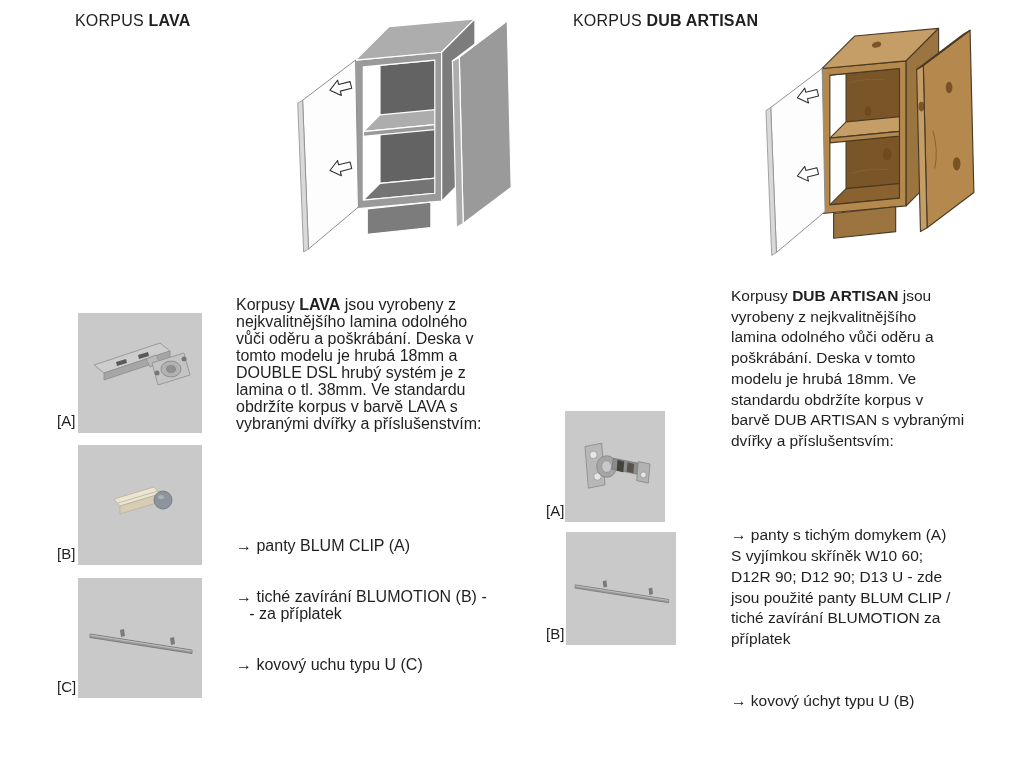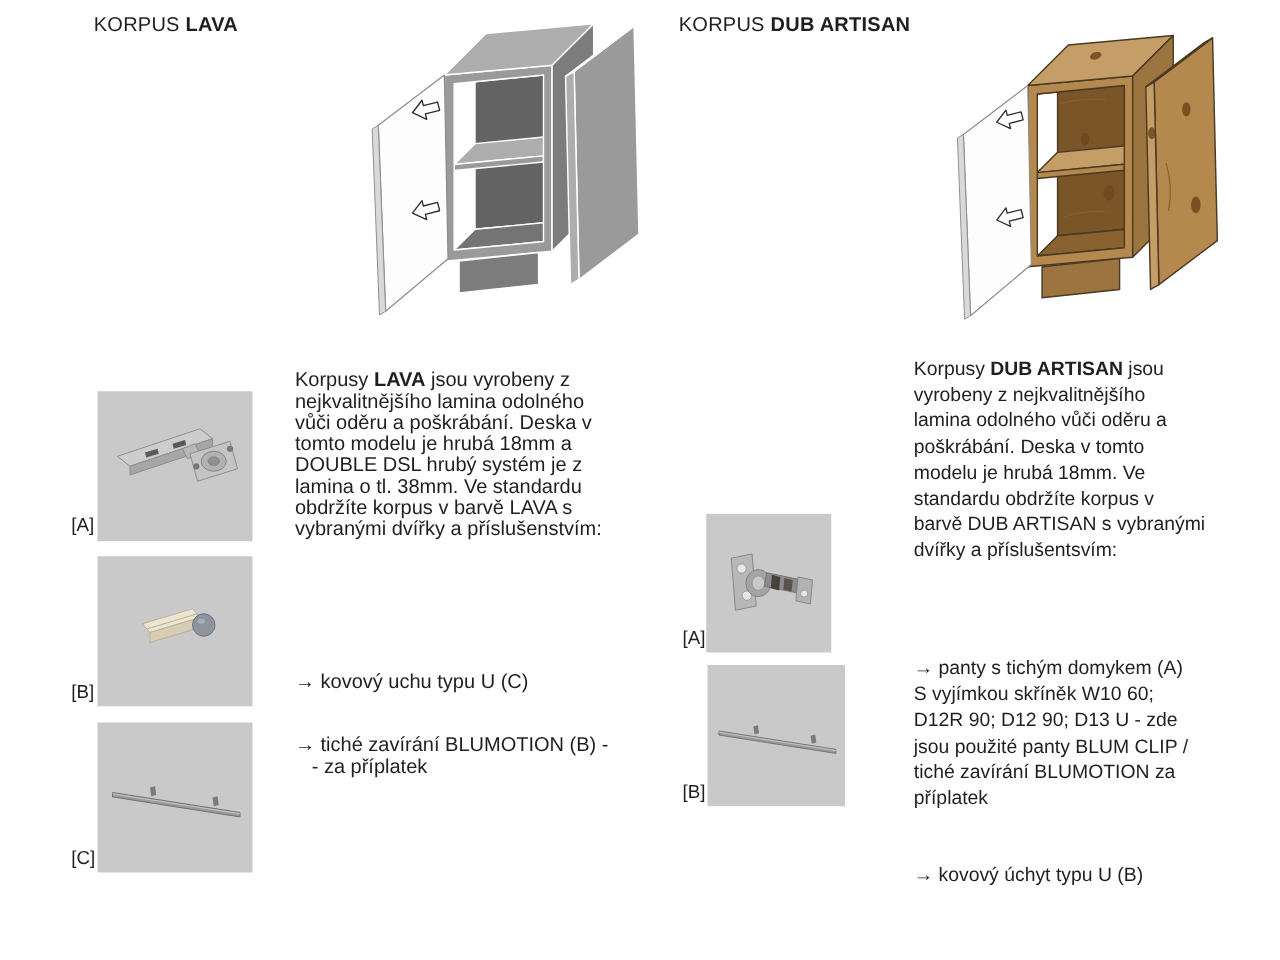"KORPUS DUB ARTISAN" div.title { left: 543px -> 573px }
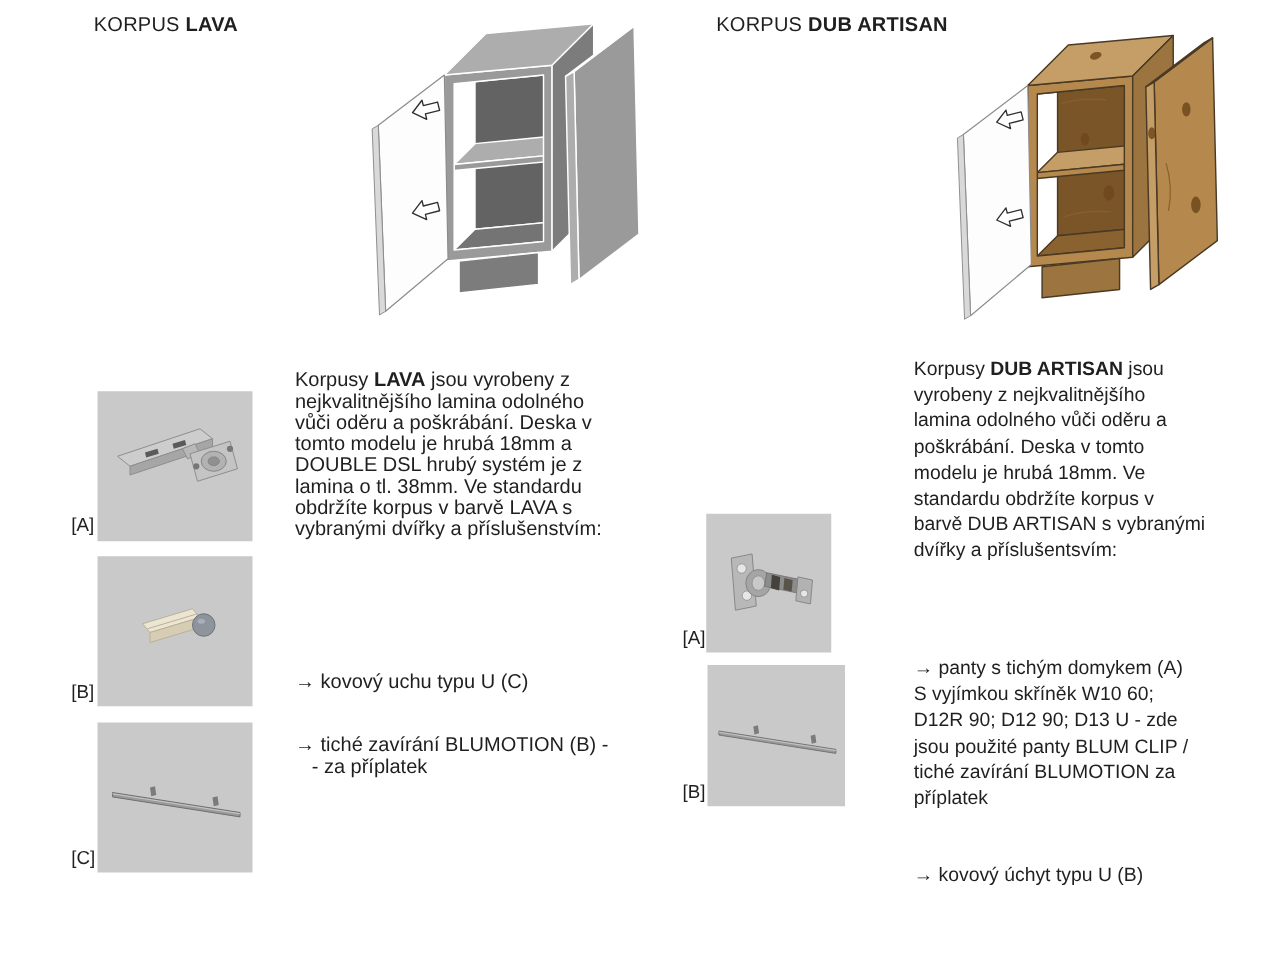"→ panty BLUM CLIP (A)" div.bullet { html: none -> <div>→ panty BLUM CLIP (A)</div> }
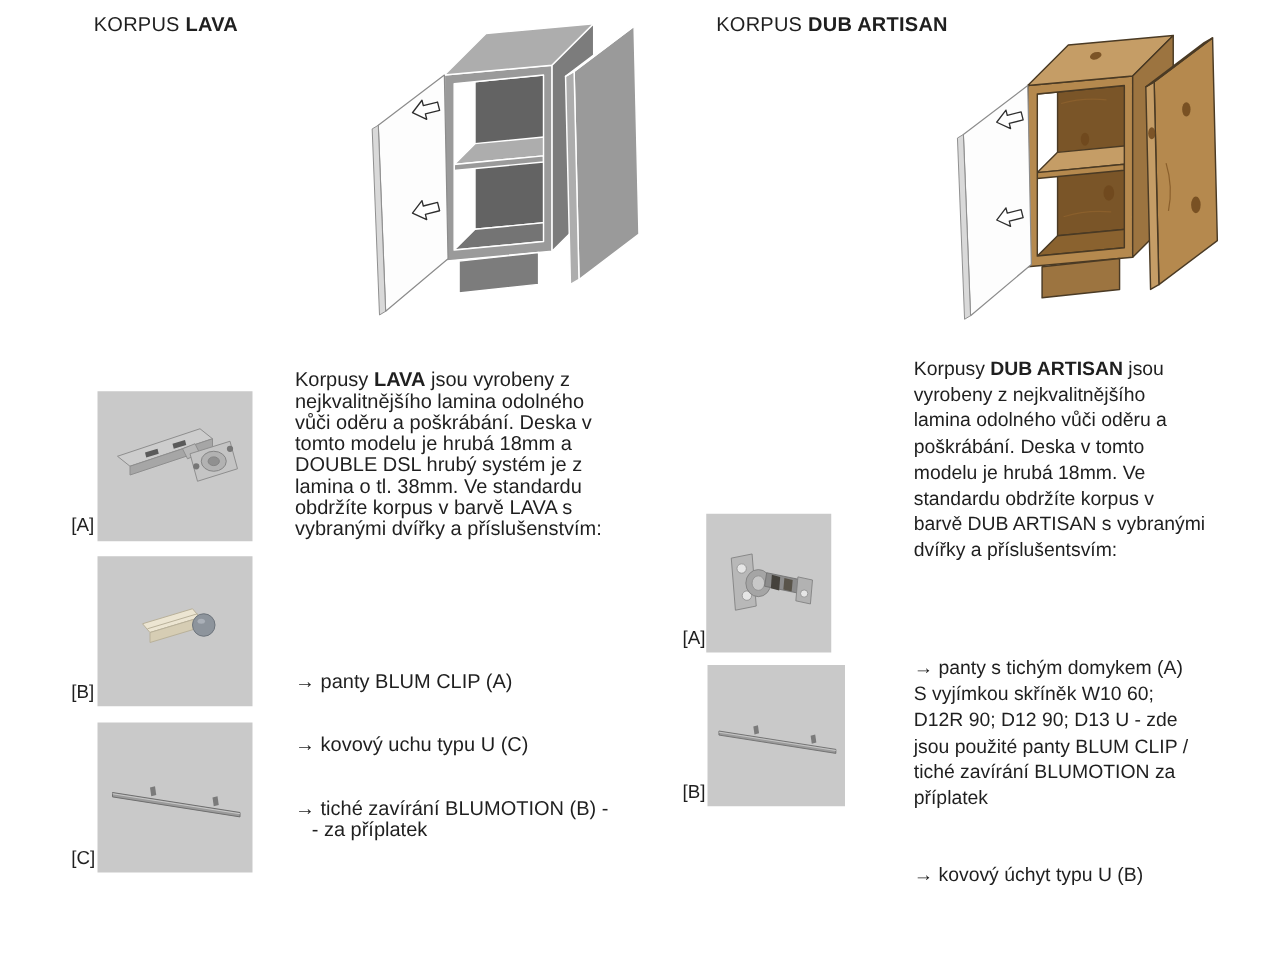"→ kovový uchu typu U" div.bullet { order: before "→ tiché zavírání BLUMOTION (B)" -> after "→ tiché zavírání BLUMOTION (B)" }
